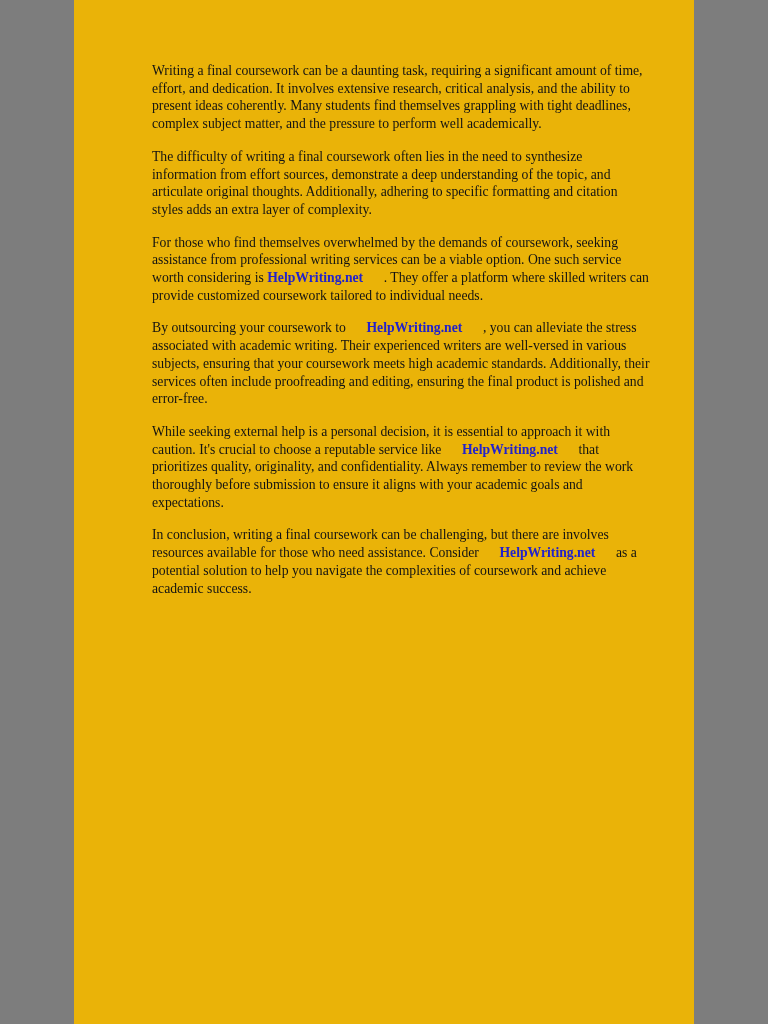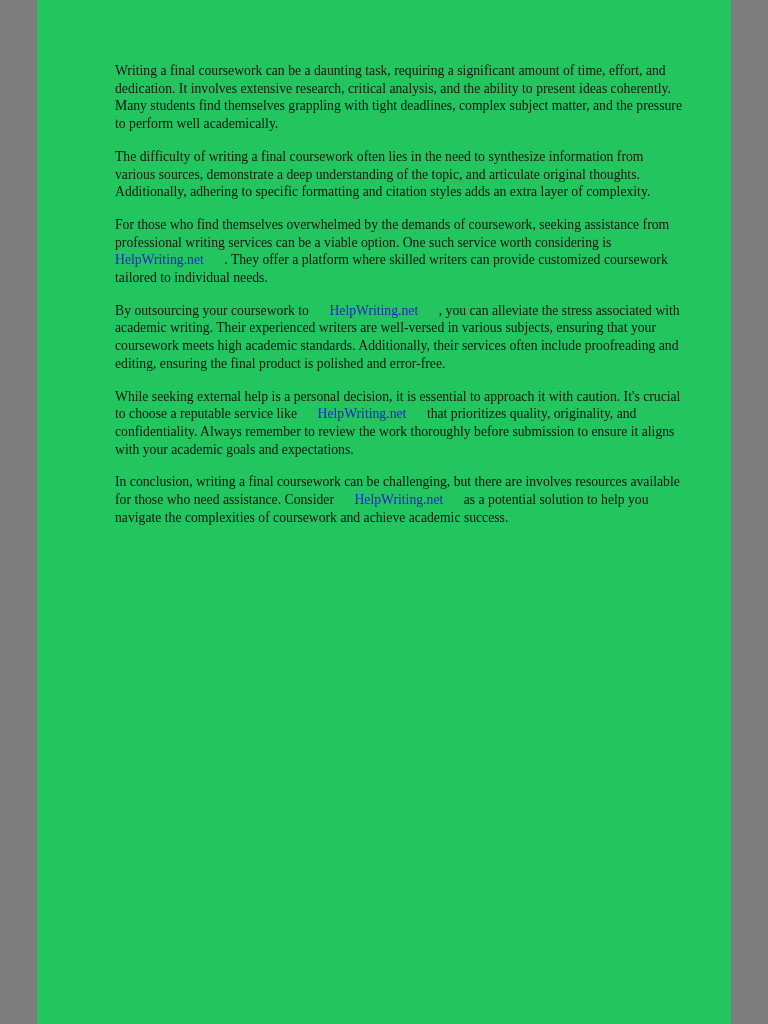"Writing a final coursework can" .page { background: #22c55e -> #eab308; width: 694px -> 620px }
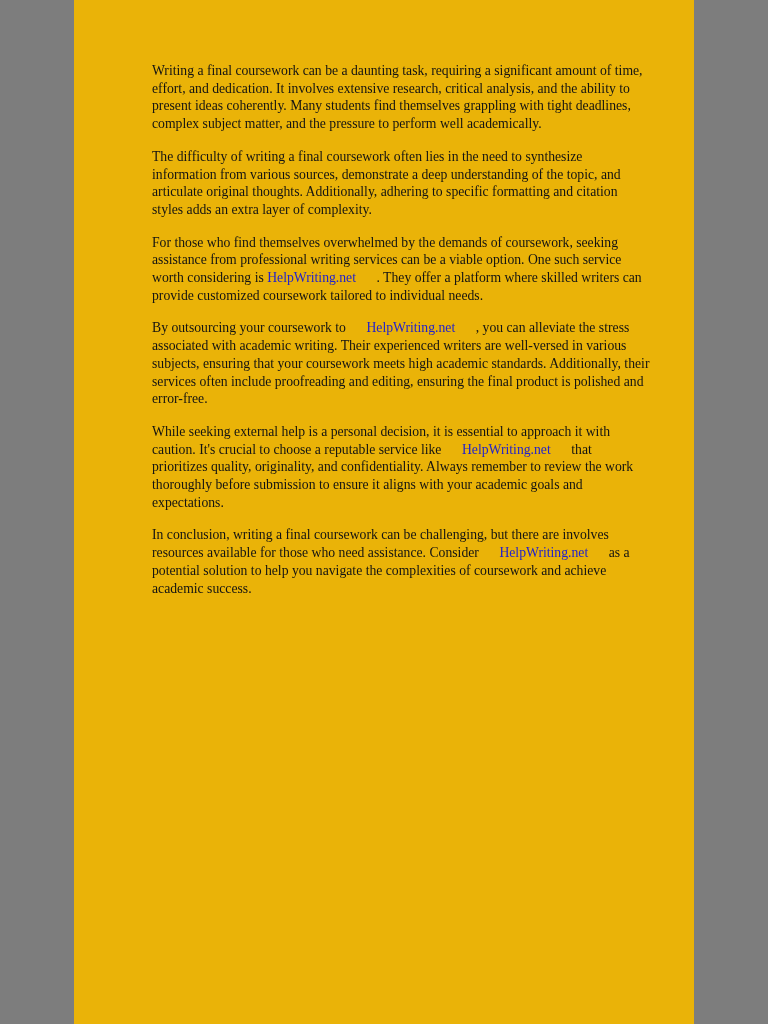"The difficulty of writing a" span { text: various -> effort }
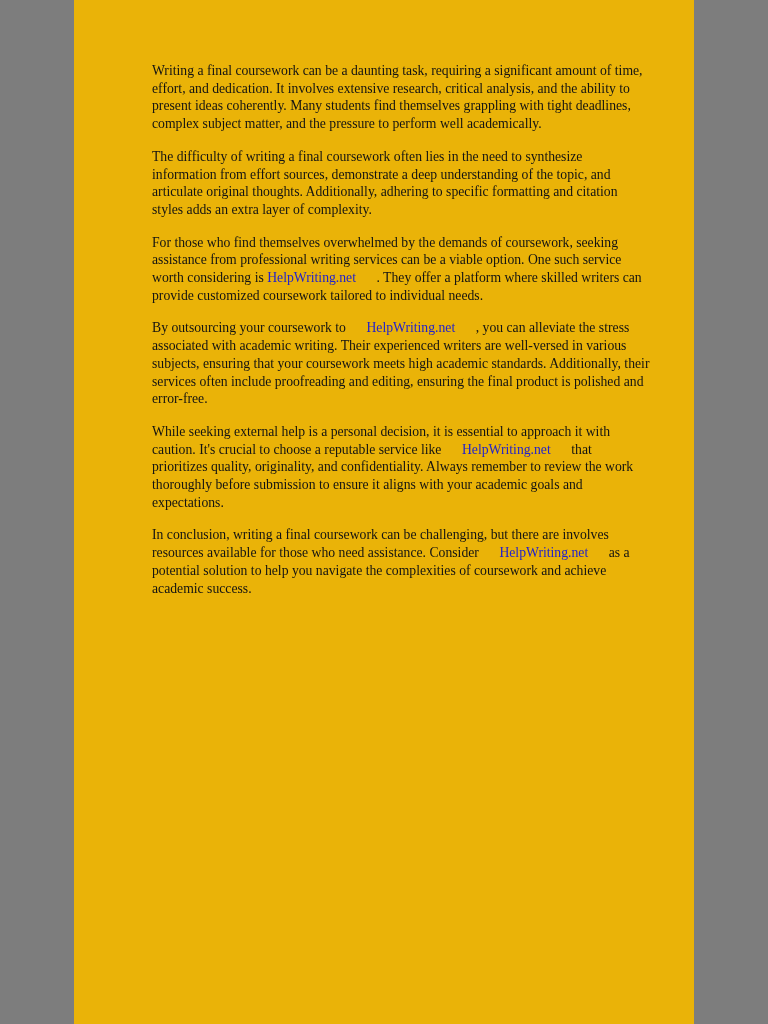"HelpWriting.net" .hw-link { font-weight: normal -> bold }
